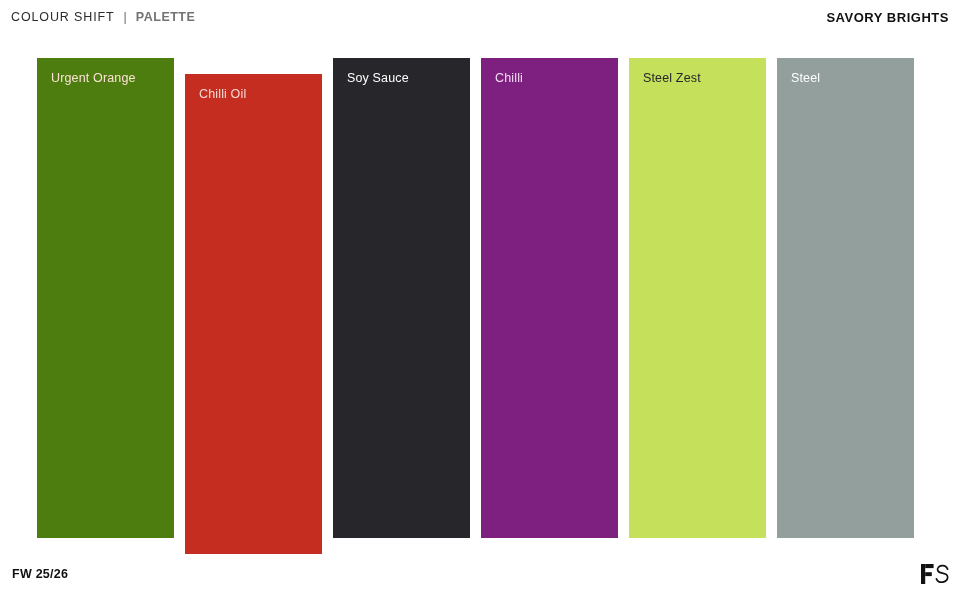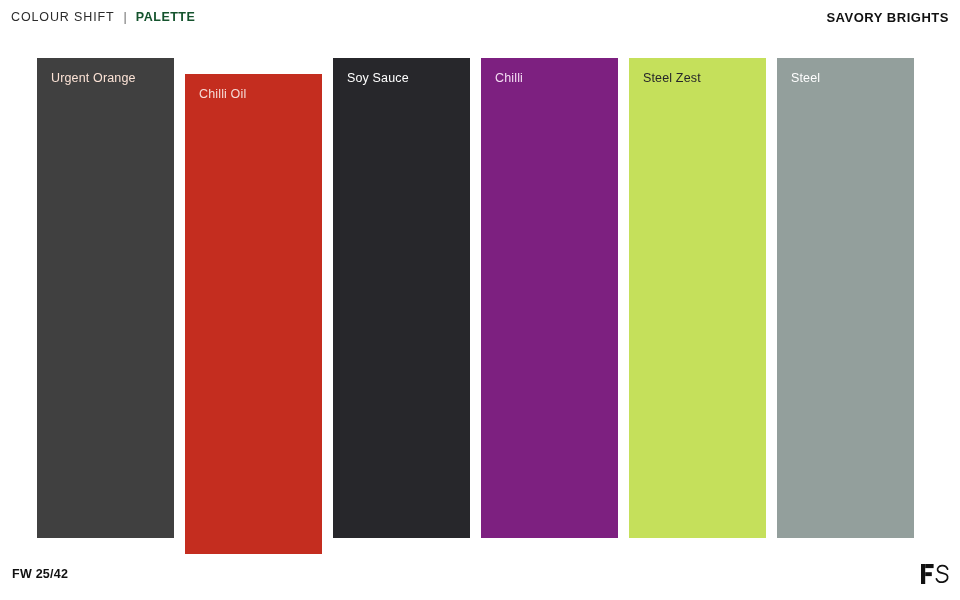"PALETTE" .brand-section { color: #14532d -> #737373 }
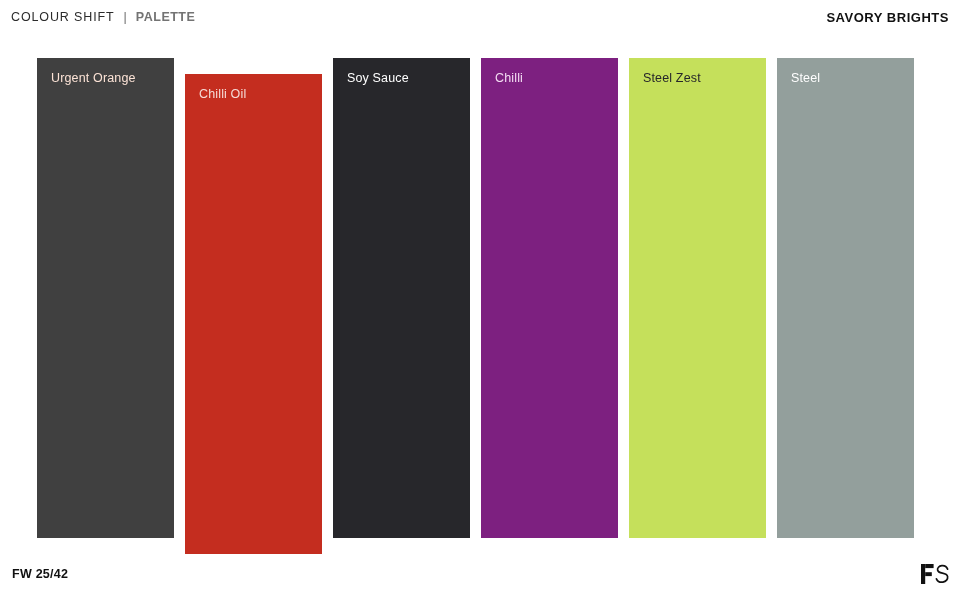"Urgent Orange" div.swatch { background: #404040 -> #4d7c0f }
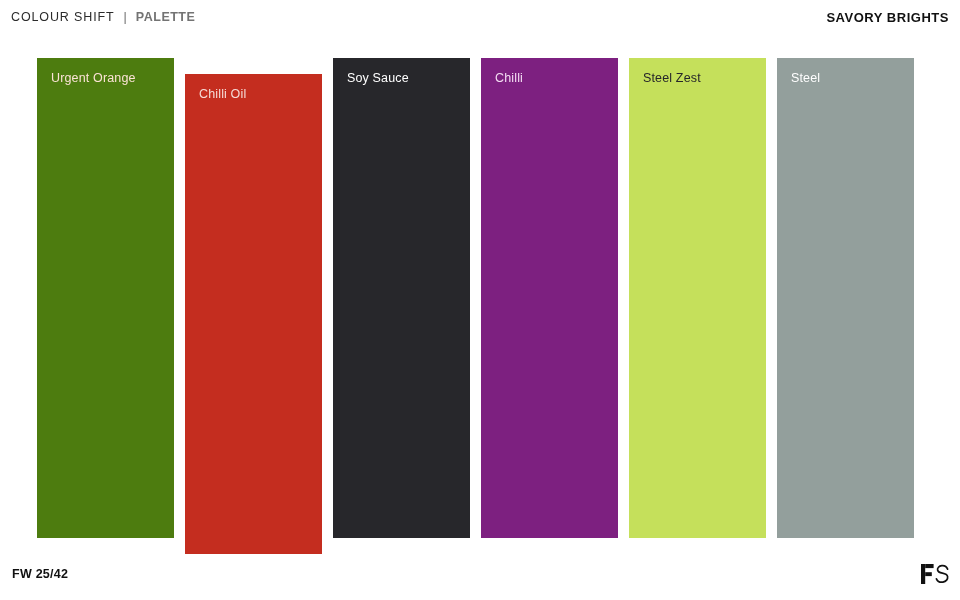"FW 25/42" span.season-code { text: 25/42 -> 25/26 }
